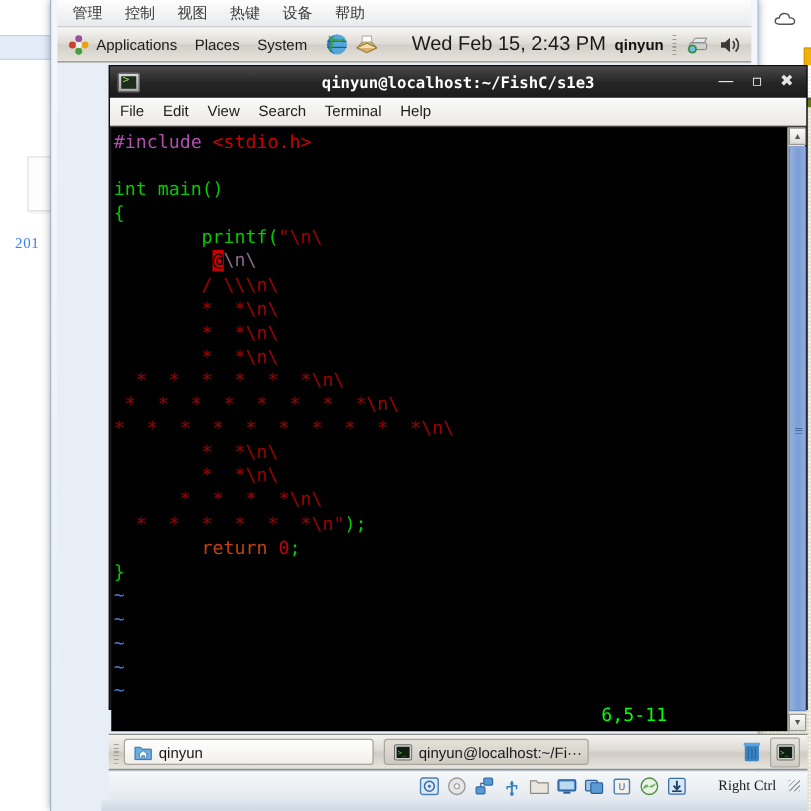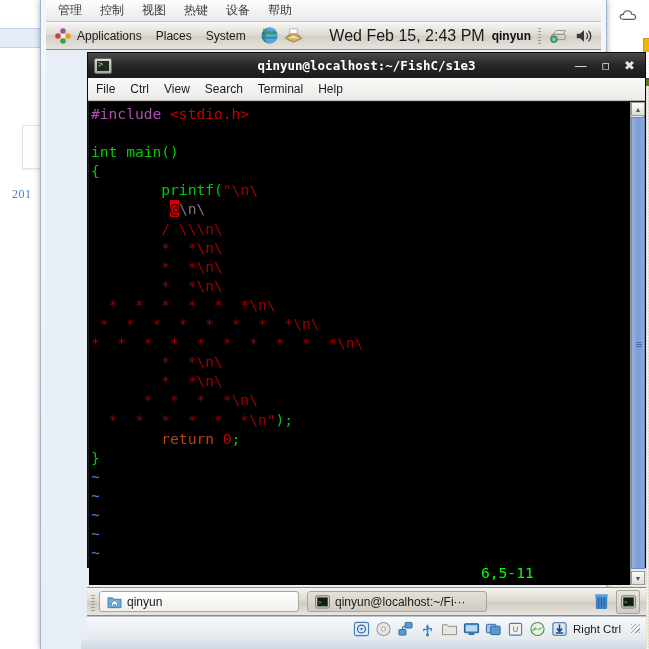"Ctrl" div.tmenu { text: Ctrl -> Edit }
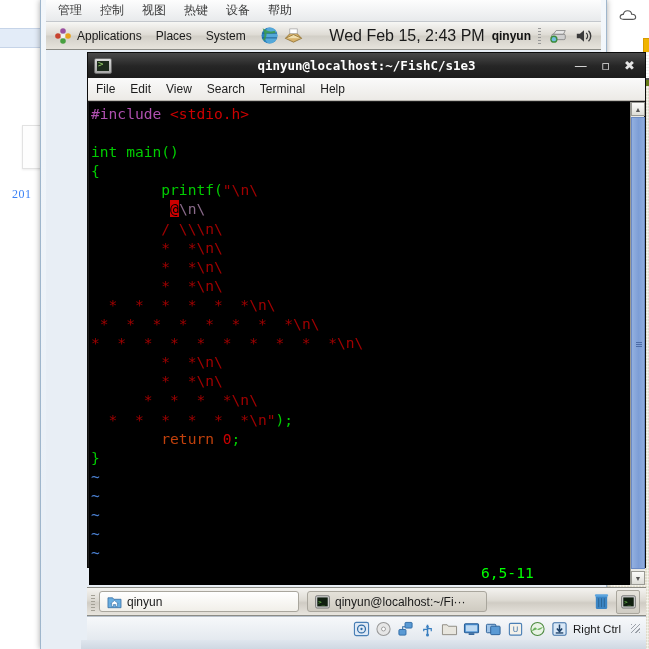"qinyun@localhost:~/Fi···" #tb-task-2 { width: 180px -> 164px }
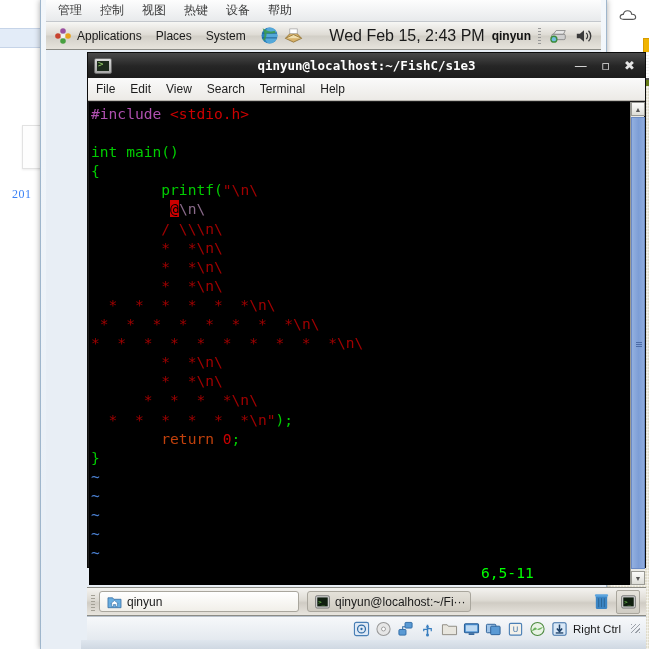"Right Ctrl" #vm-hostkey { font-family: Liberation Sans, sans-serif -> Liberation Serif, serif; margin-left: 0 -> 20px }
